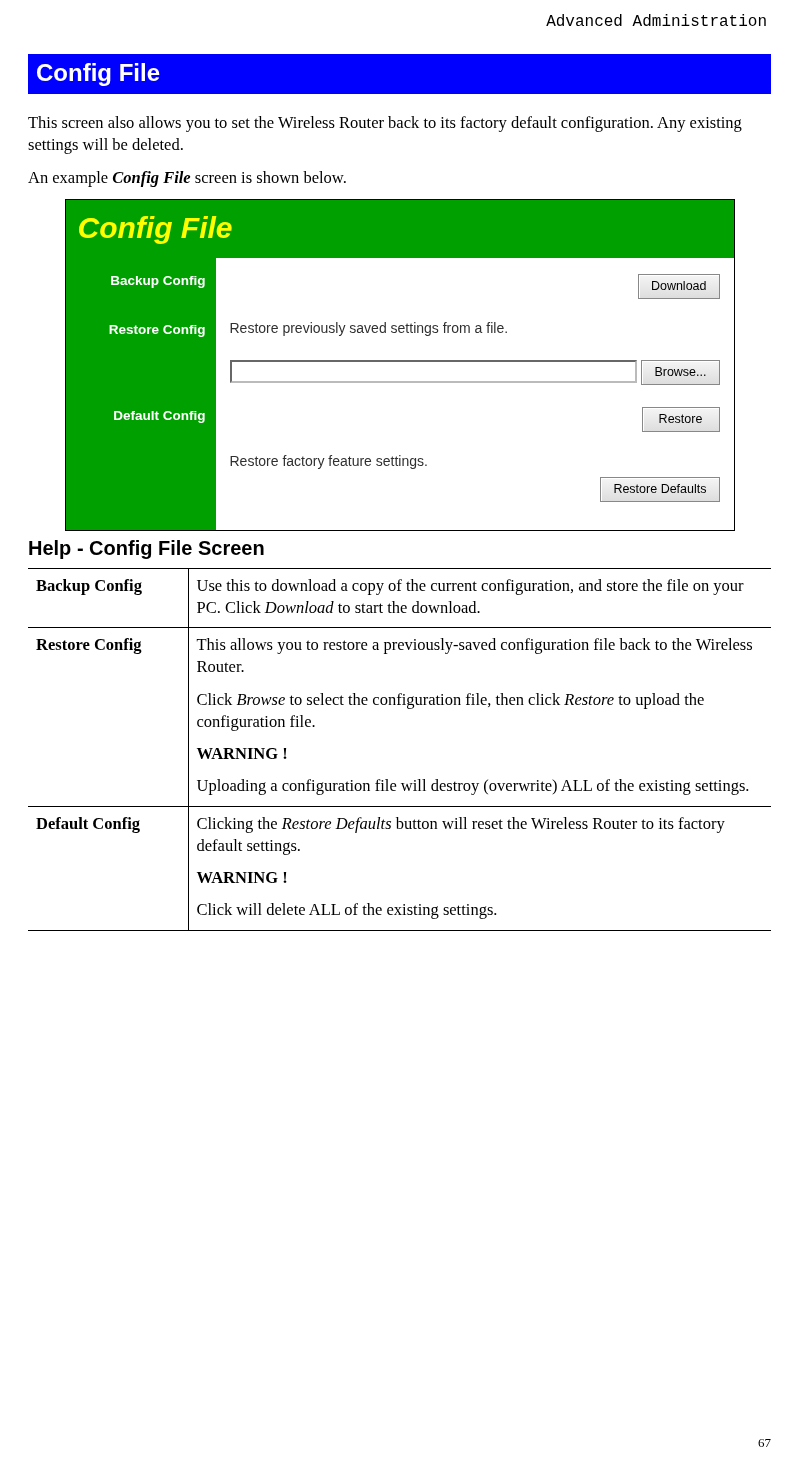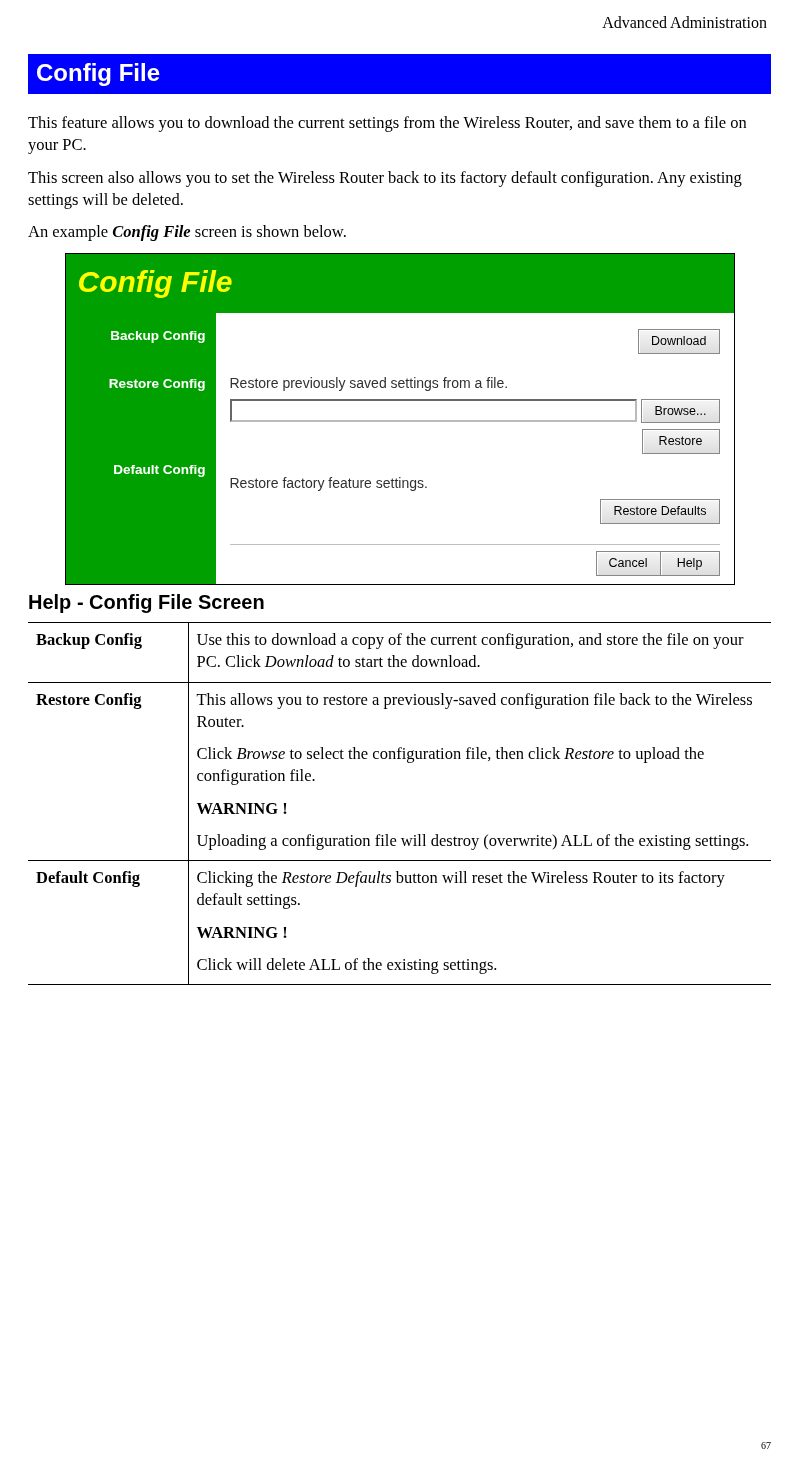"Advanced Administration" .header-right { font-family: none -> Liberation Mono, monospace }
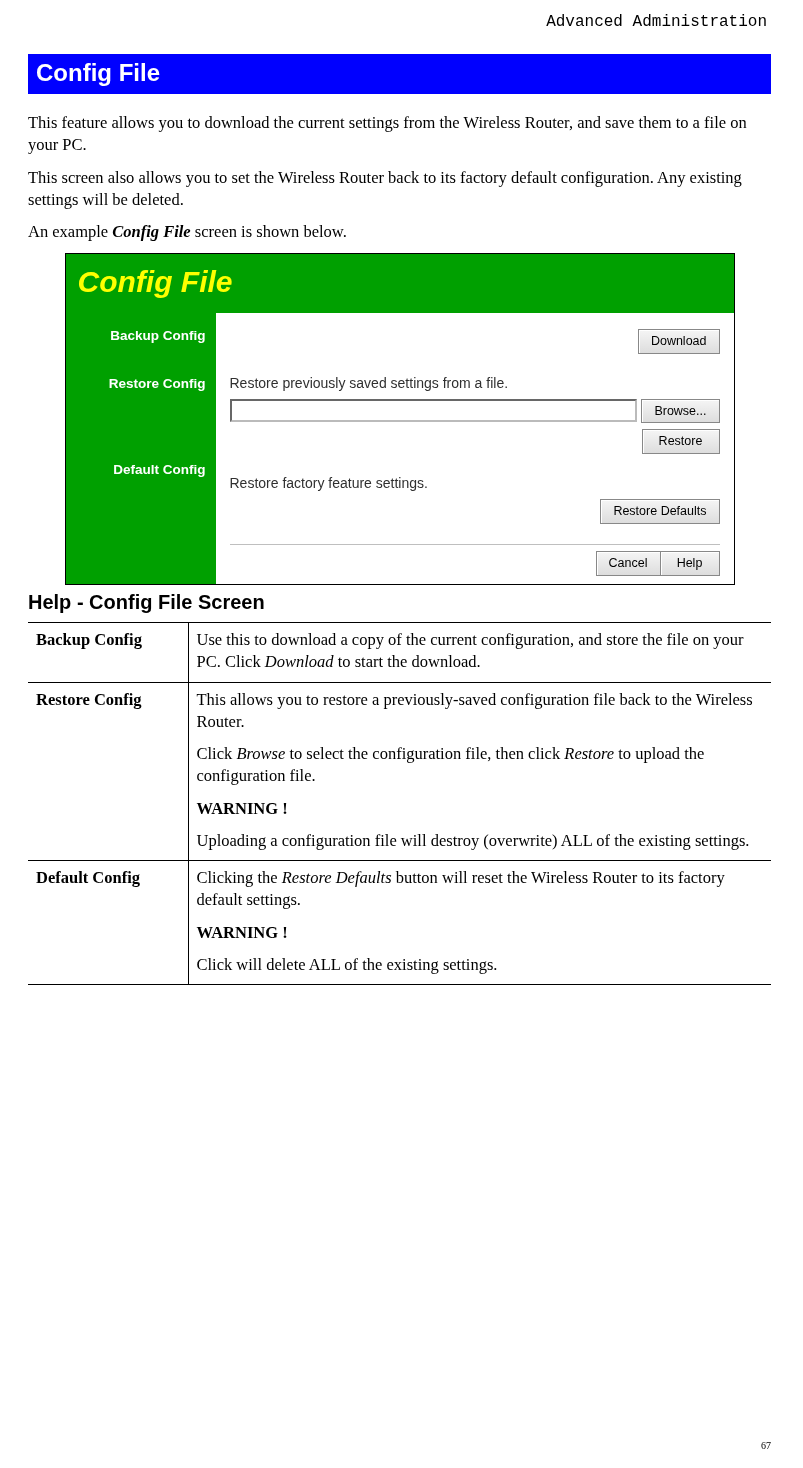"This feature allows you to" p.para { html: <p>This feature allows you to download the current settings from the Wireless Router, and save them to a file on your PC.</p> -> none }
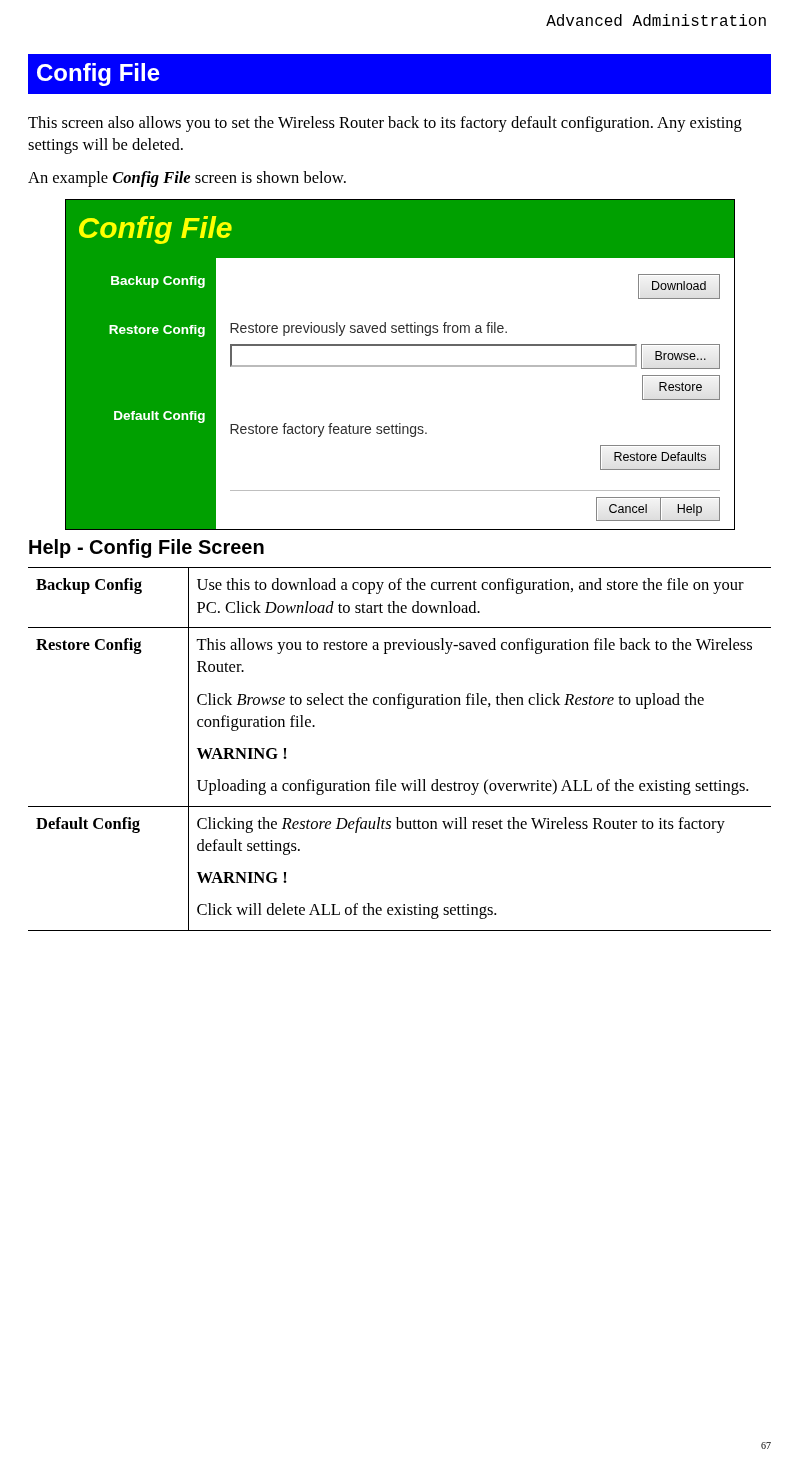"Browse..." .cs-file-row { margin: 6px 0 -> 22px 0 }
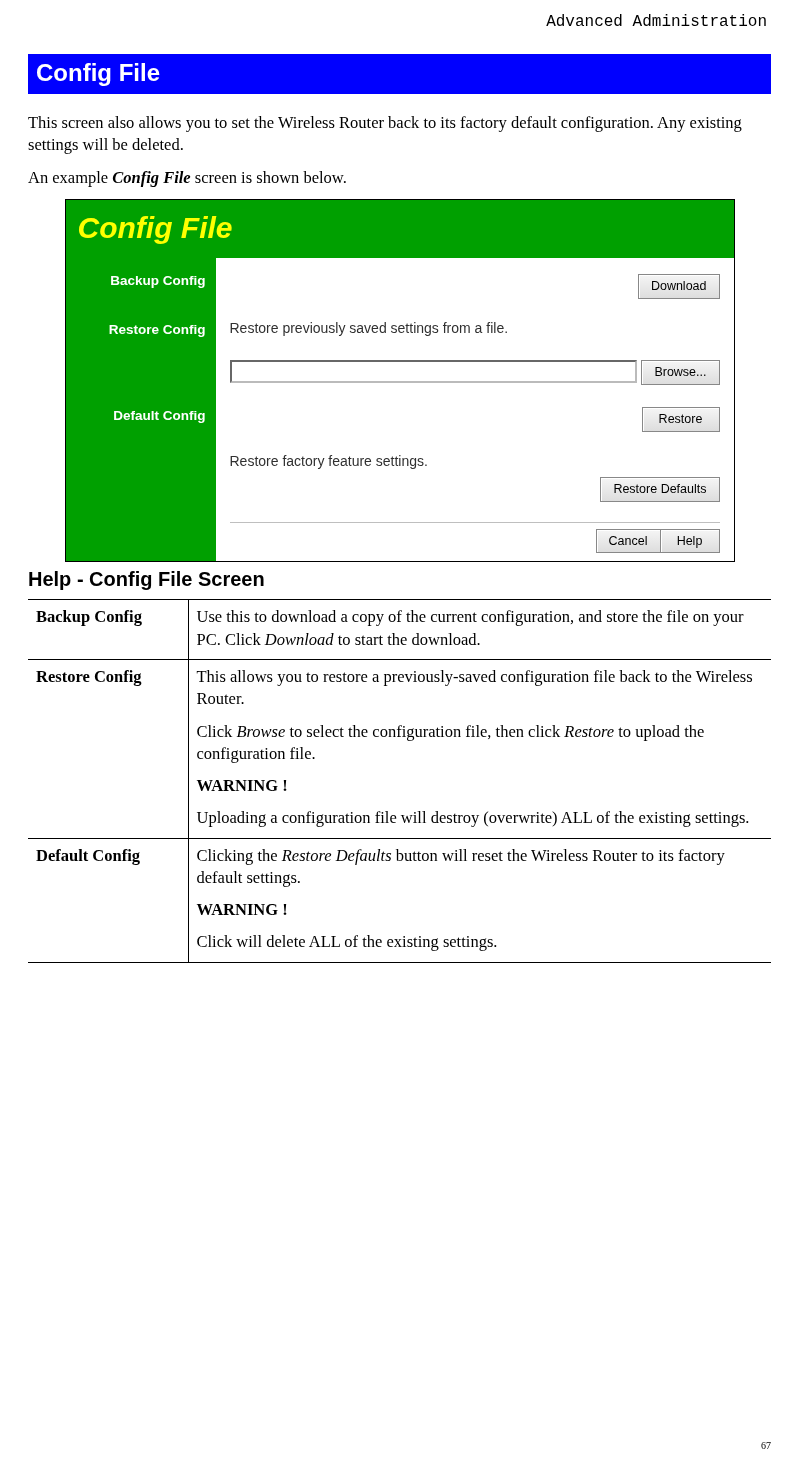"Cancel Help" div.cs-bottom { html: <div> <span>Cancel</span><span>Help</span> </div> -> none }
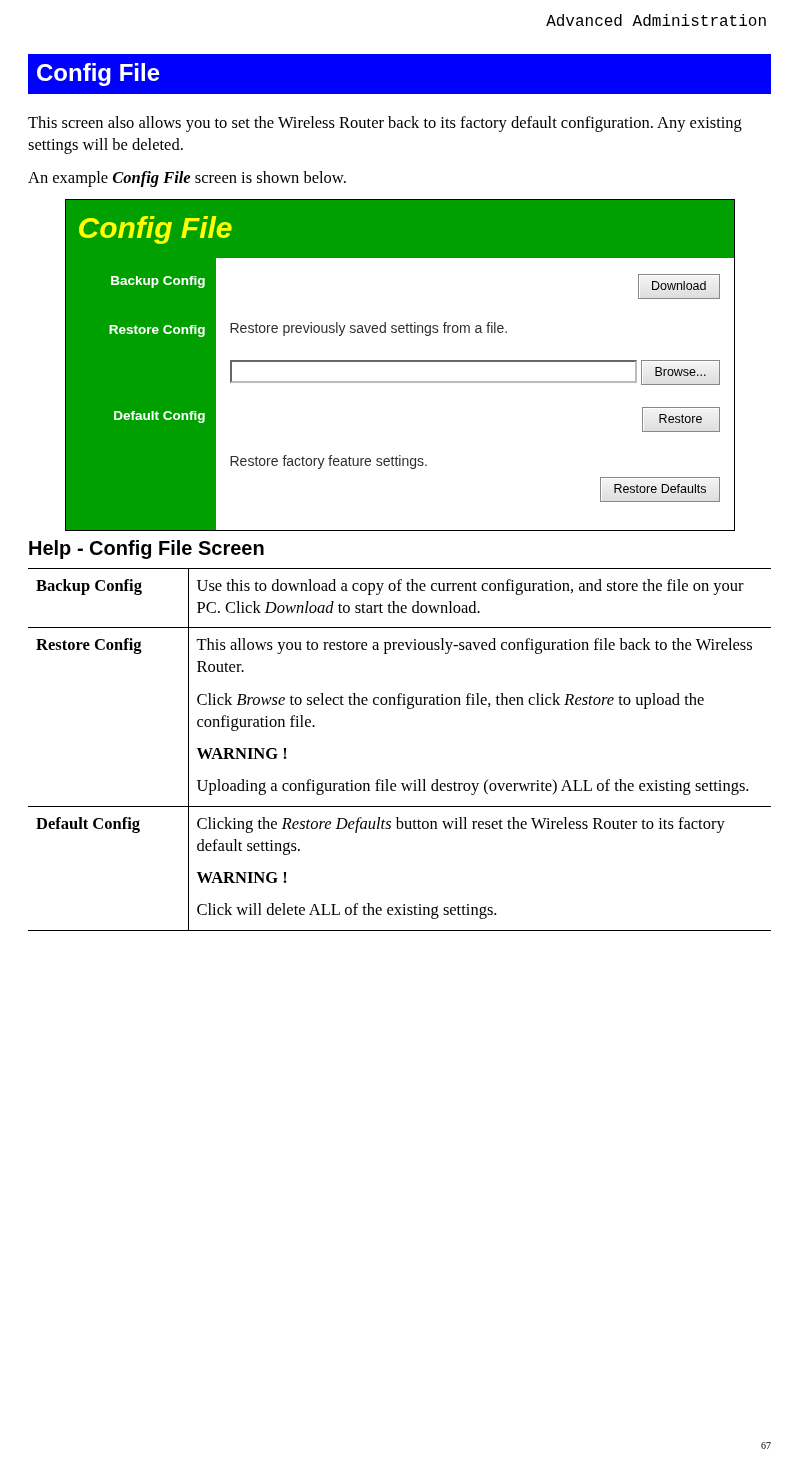"67" .page-number { font-size: 10px -> 13px }
